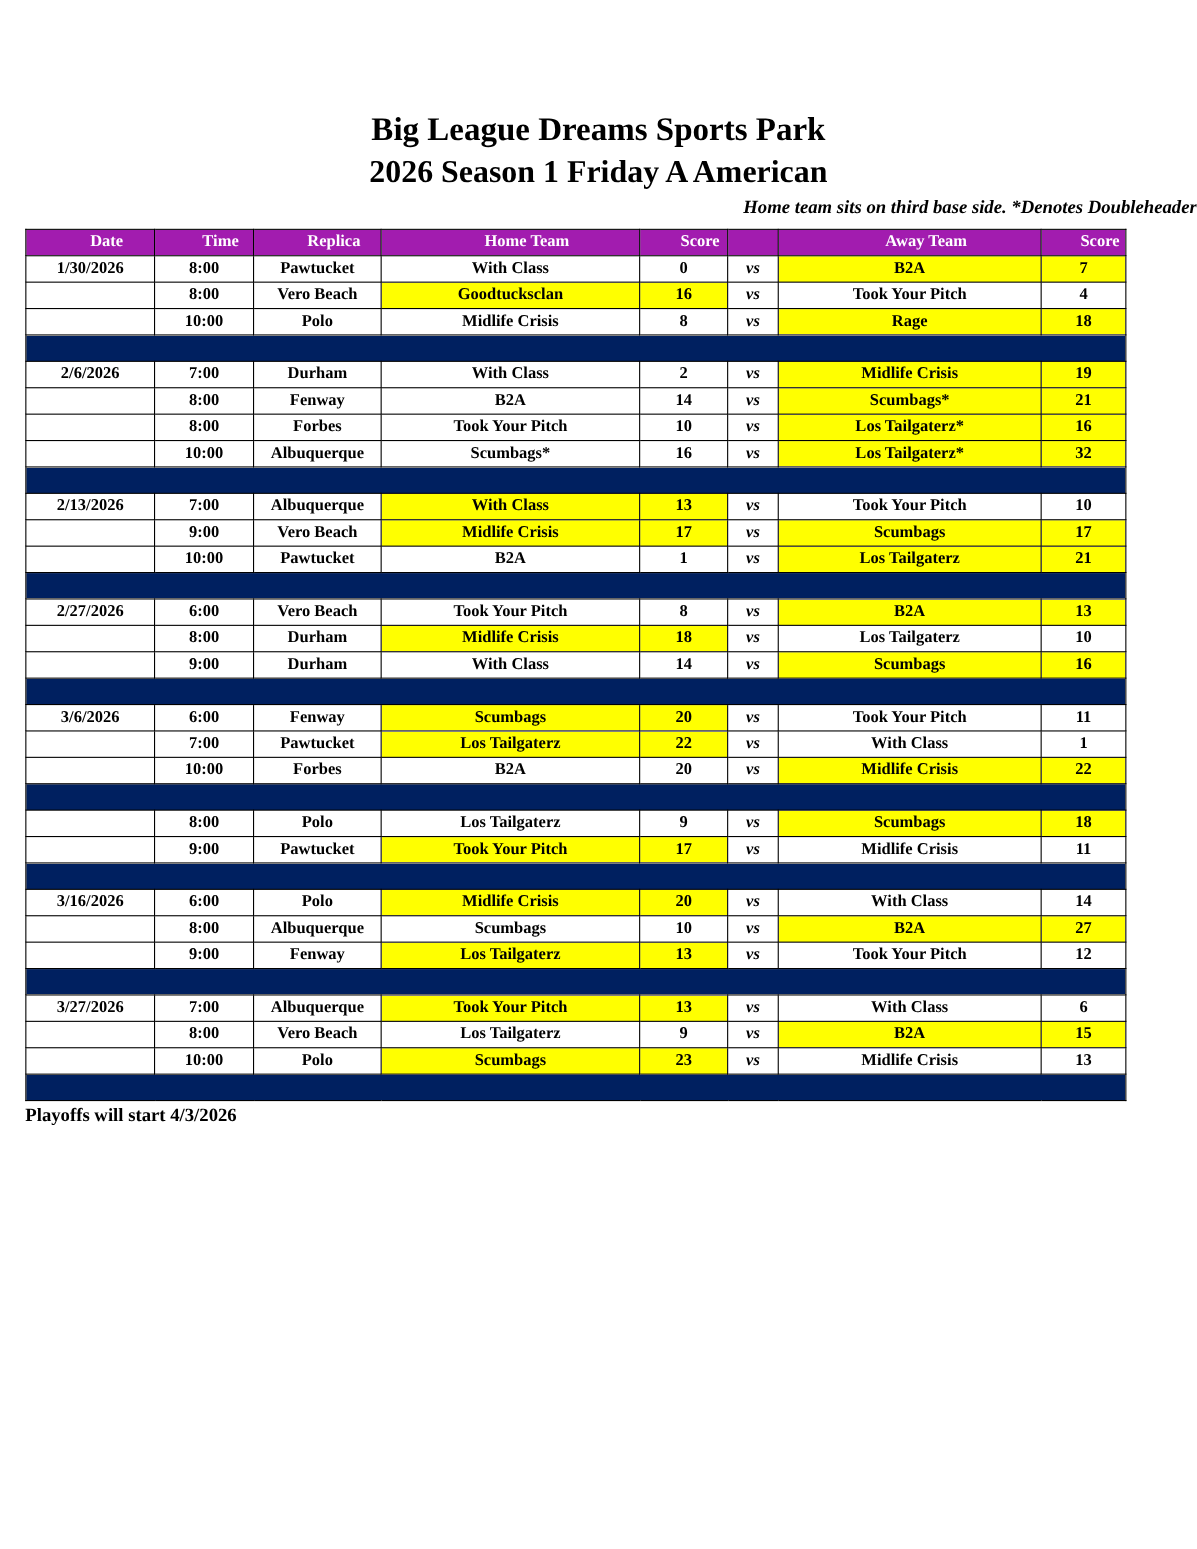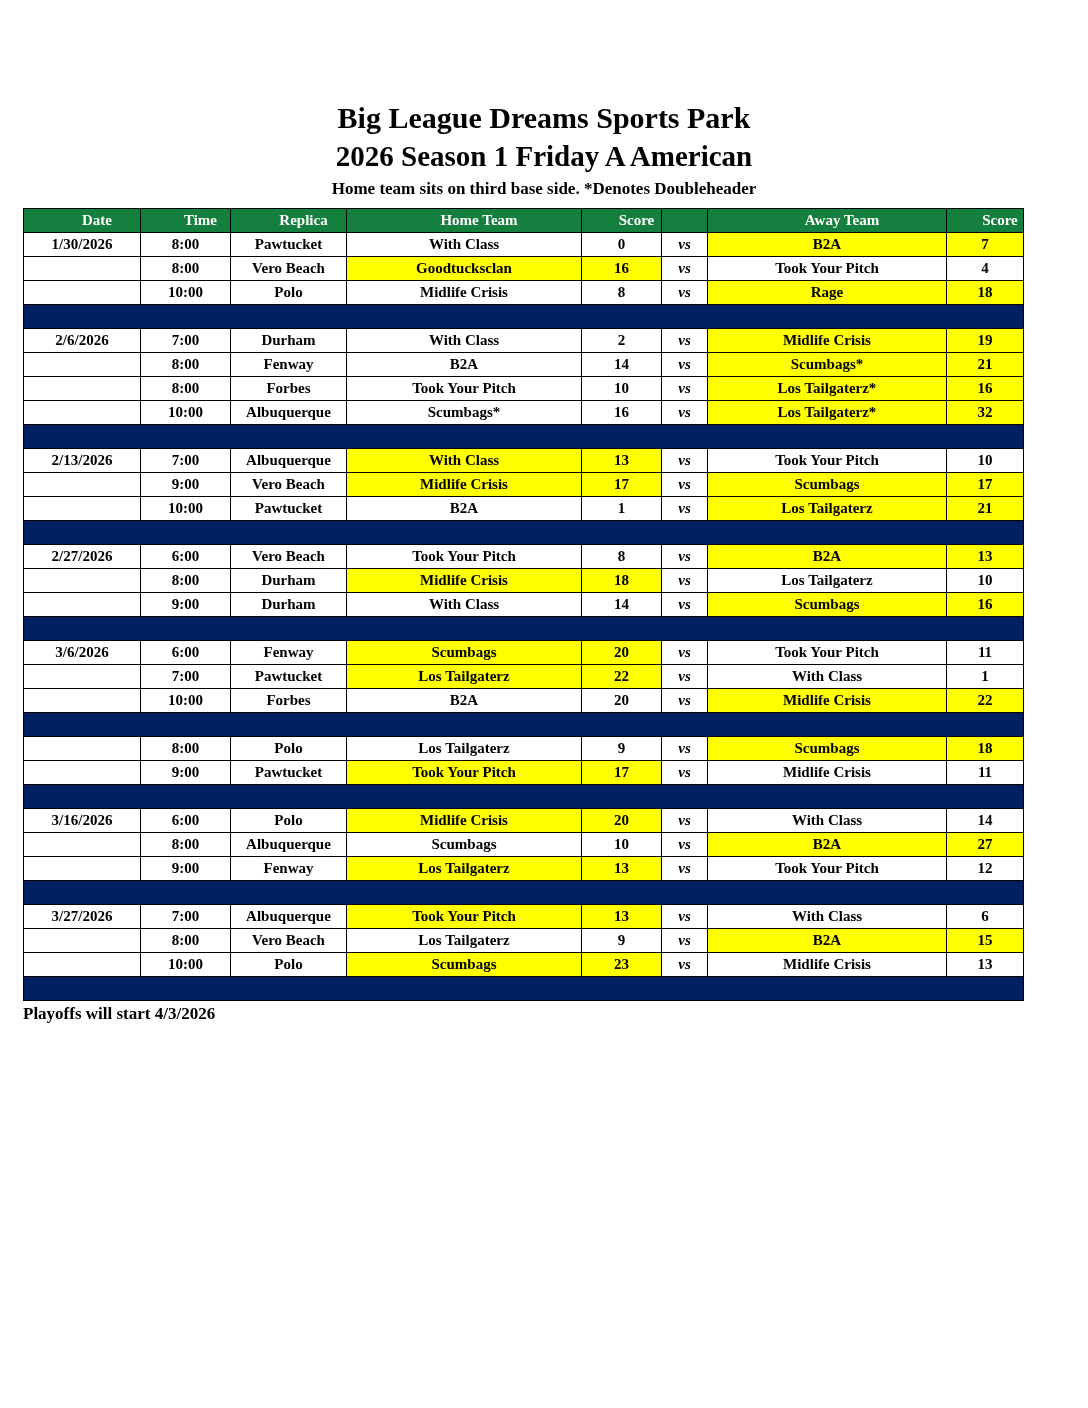"Home team sits on third" .note { font-style: none -> italic; text-align: none -> right }
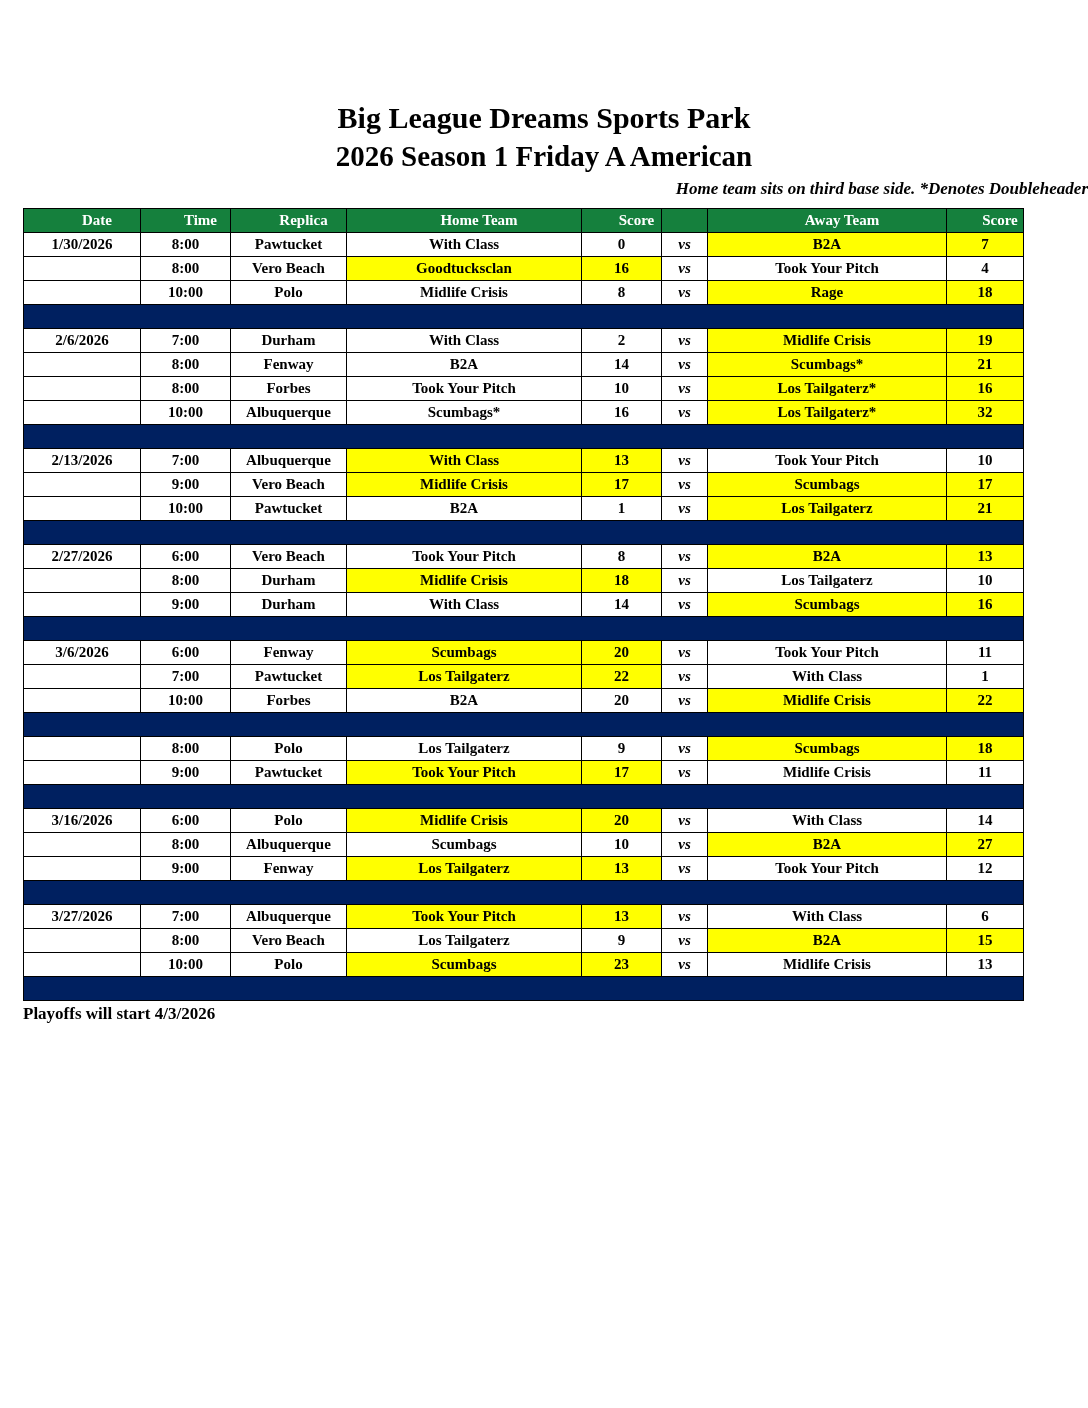"Date" table.schedule thead th { background: #15803d -> #a21caf }
